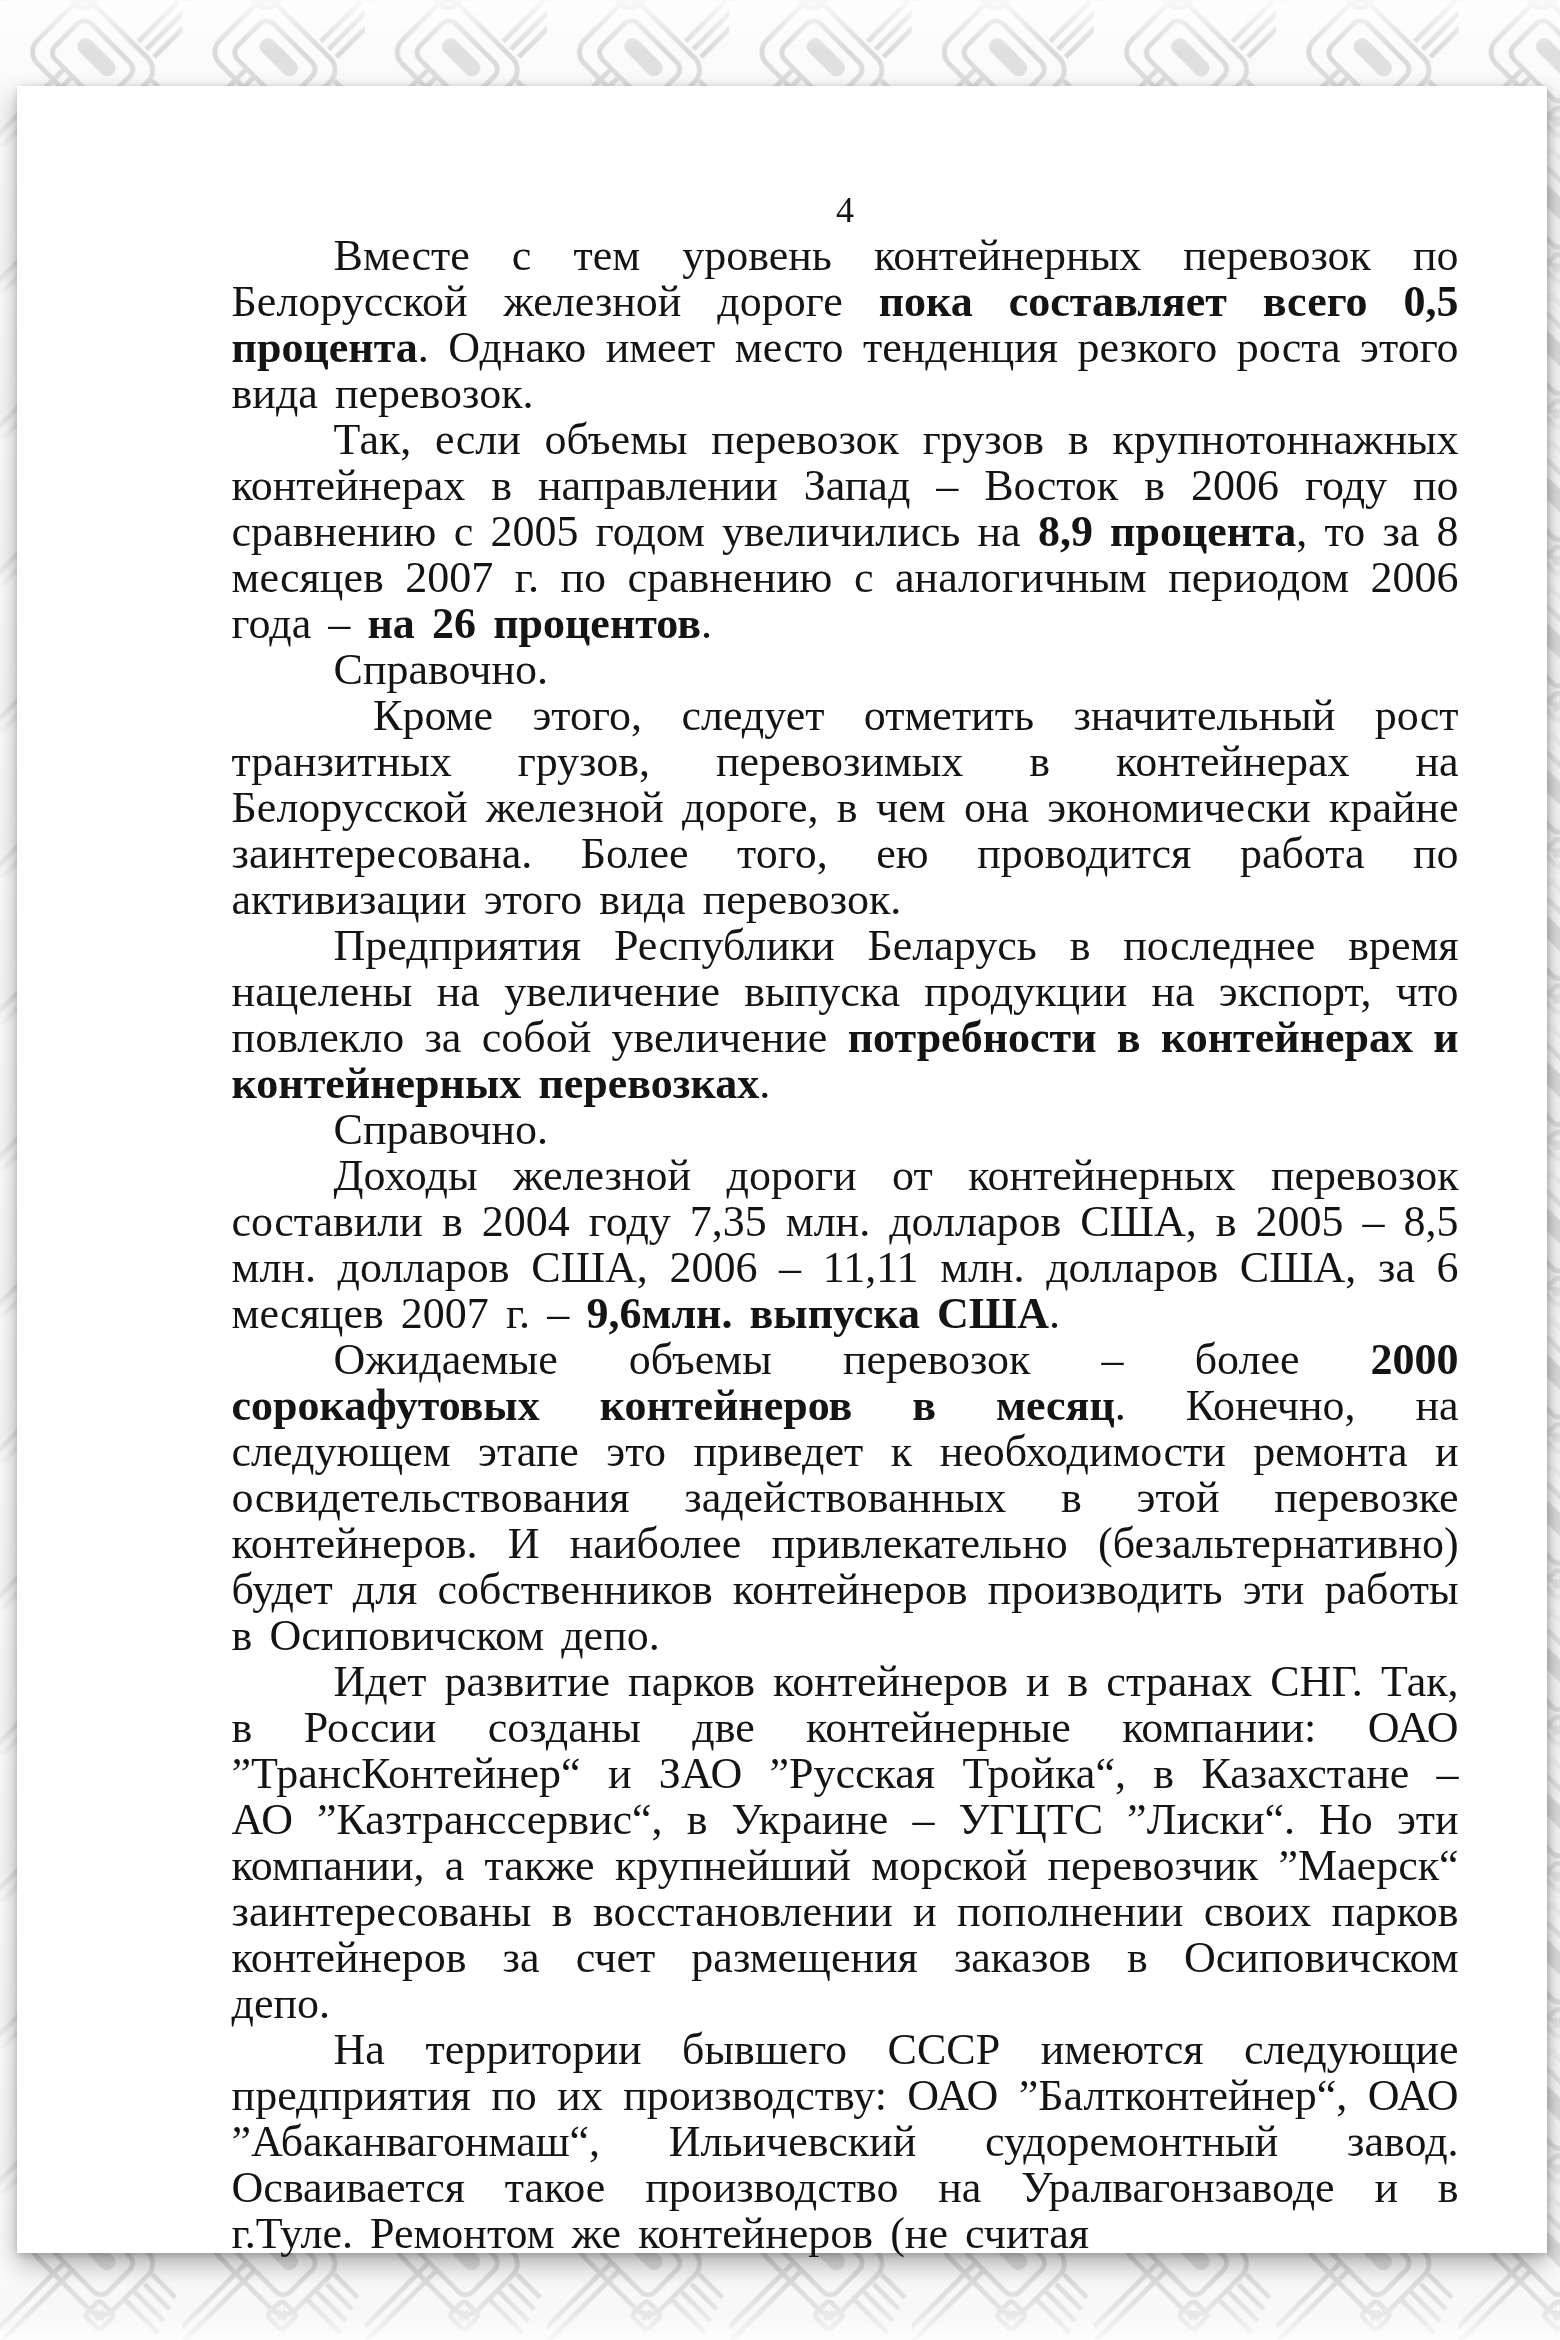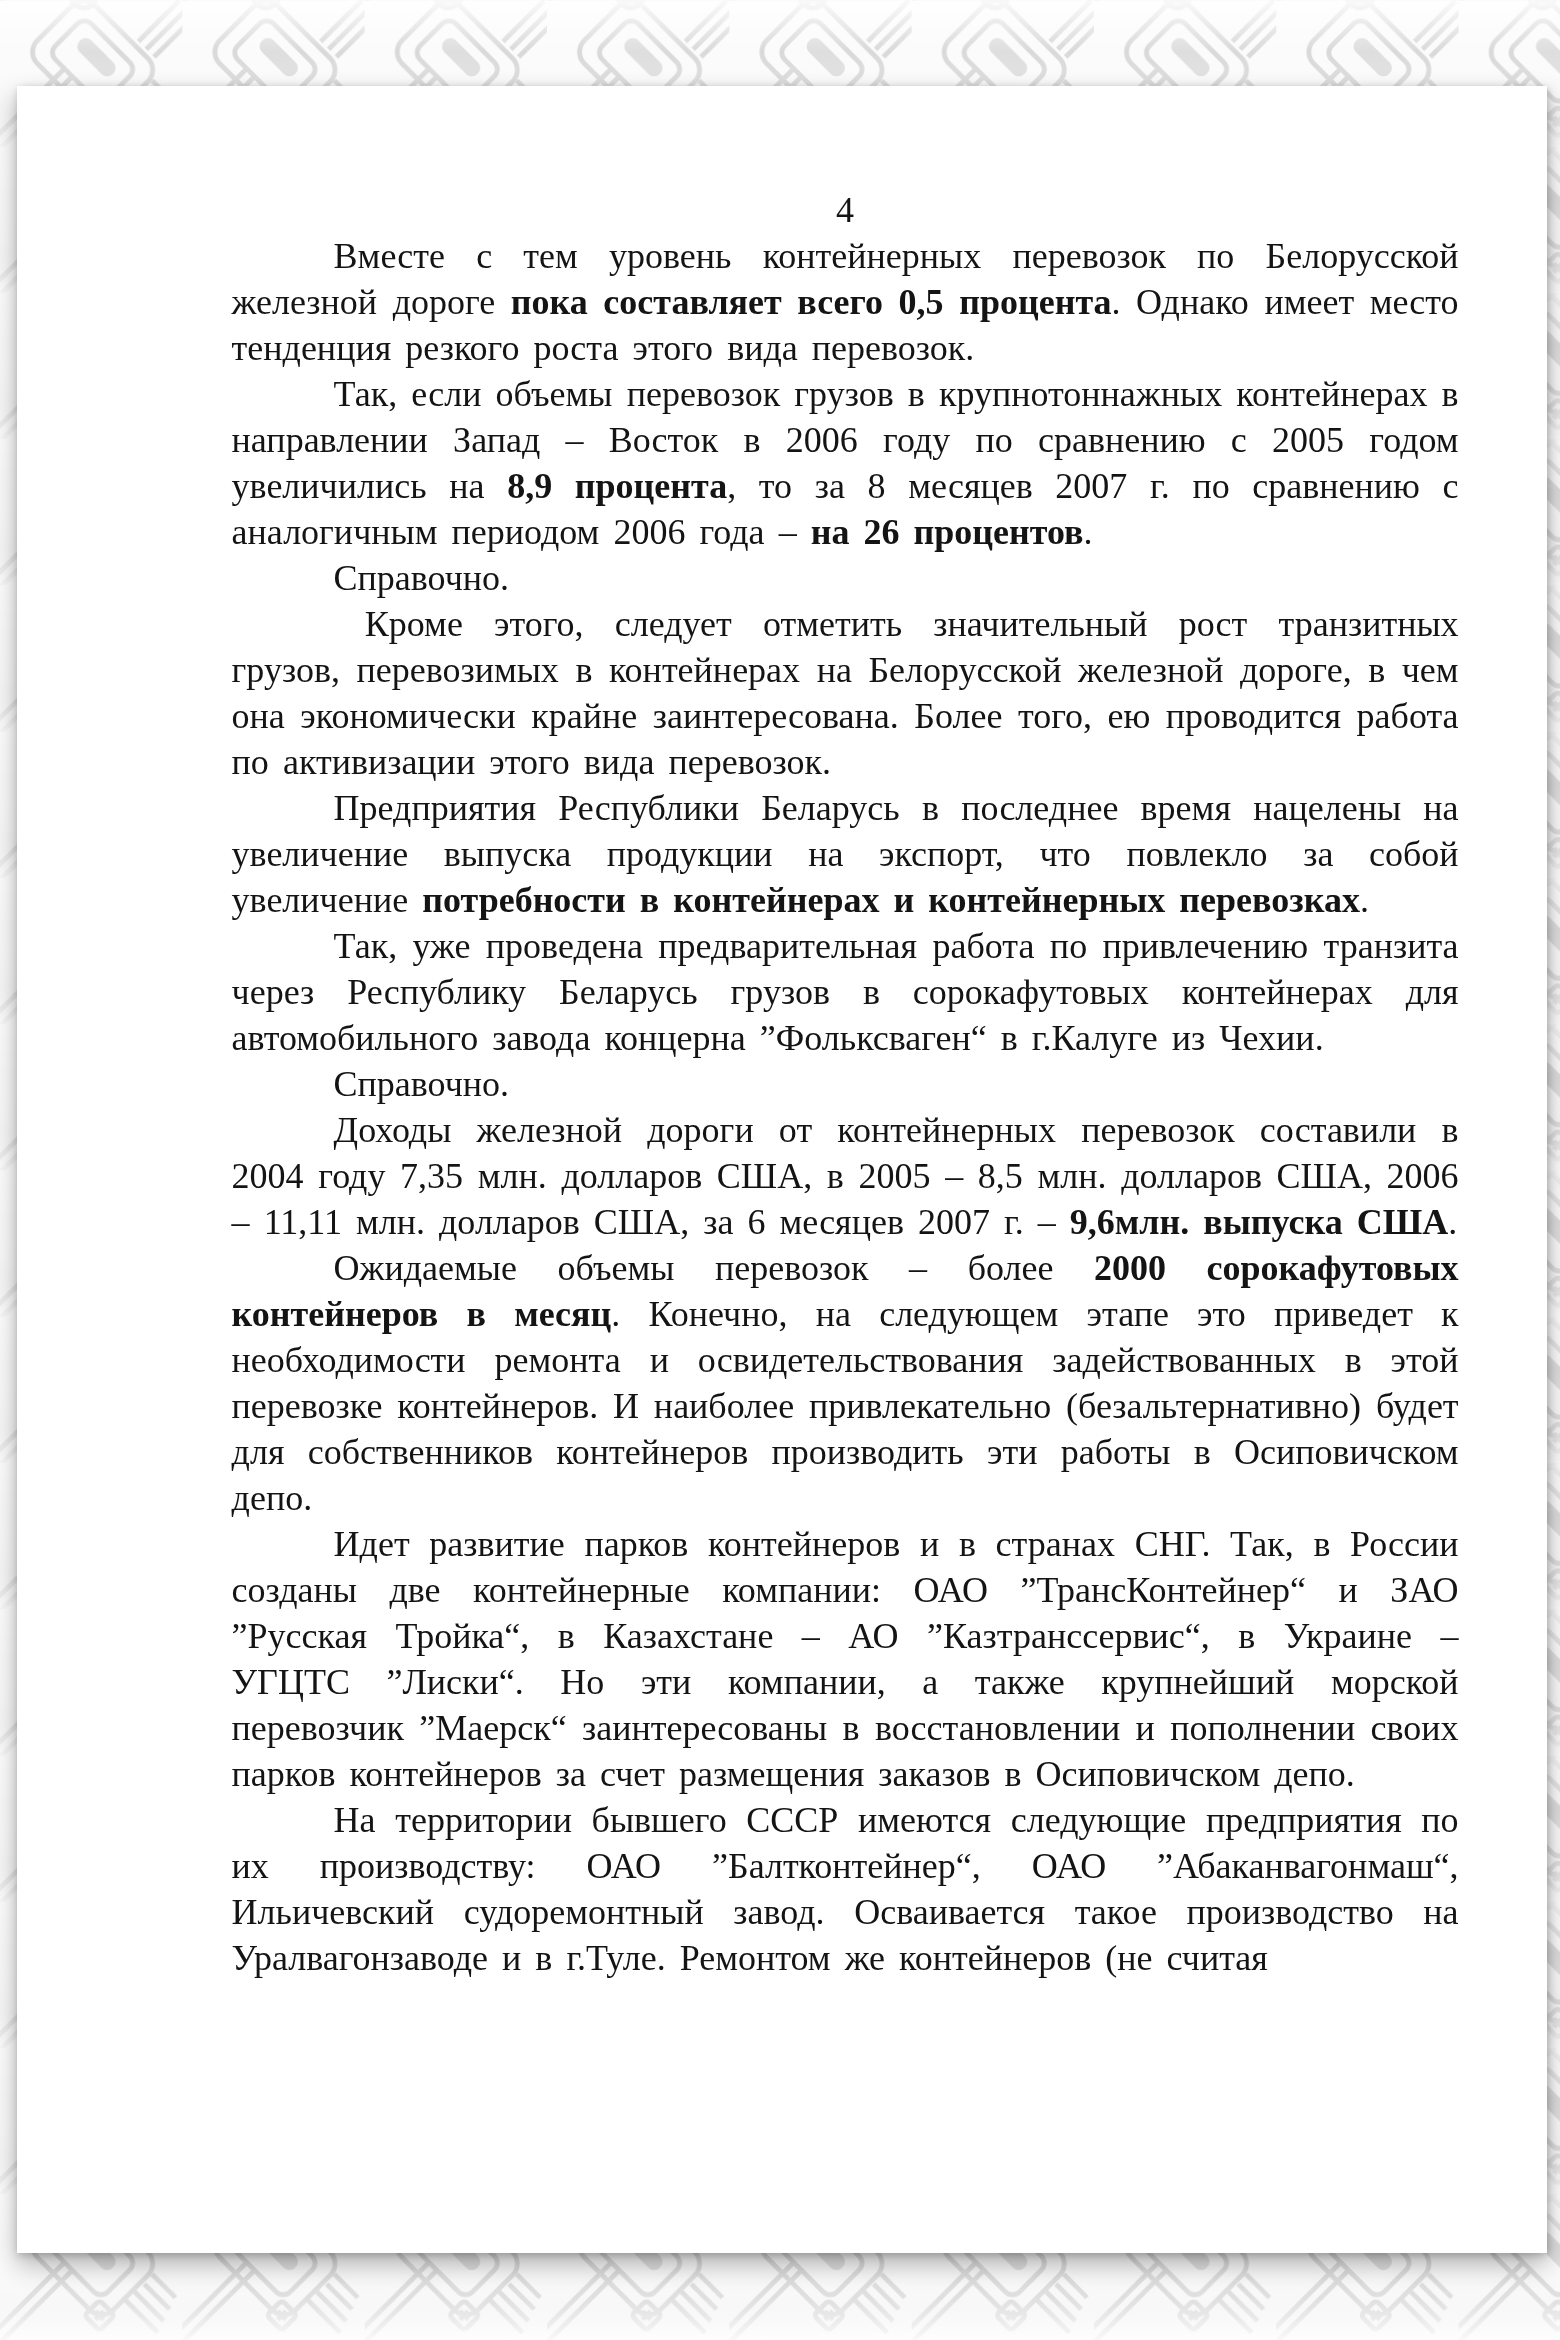"Вместе с тем уровень контейнерных" .para { font-size: 36px -> 44px }
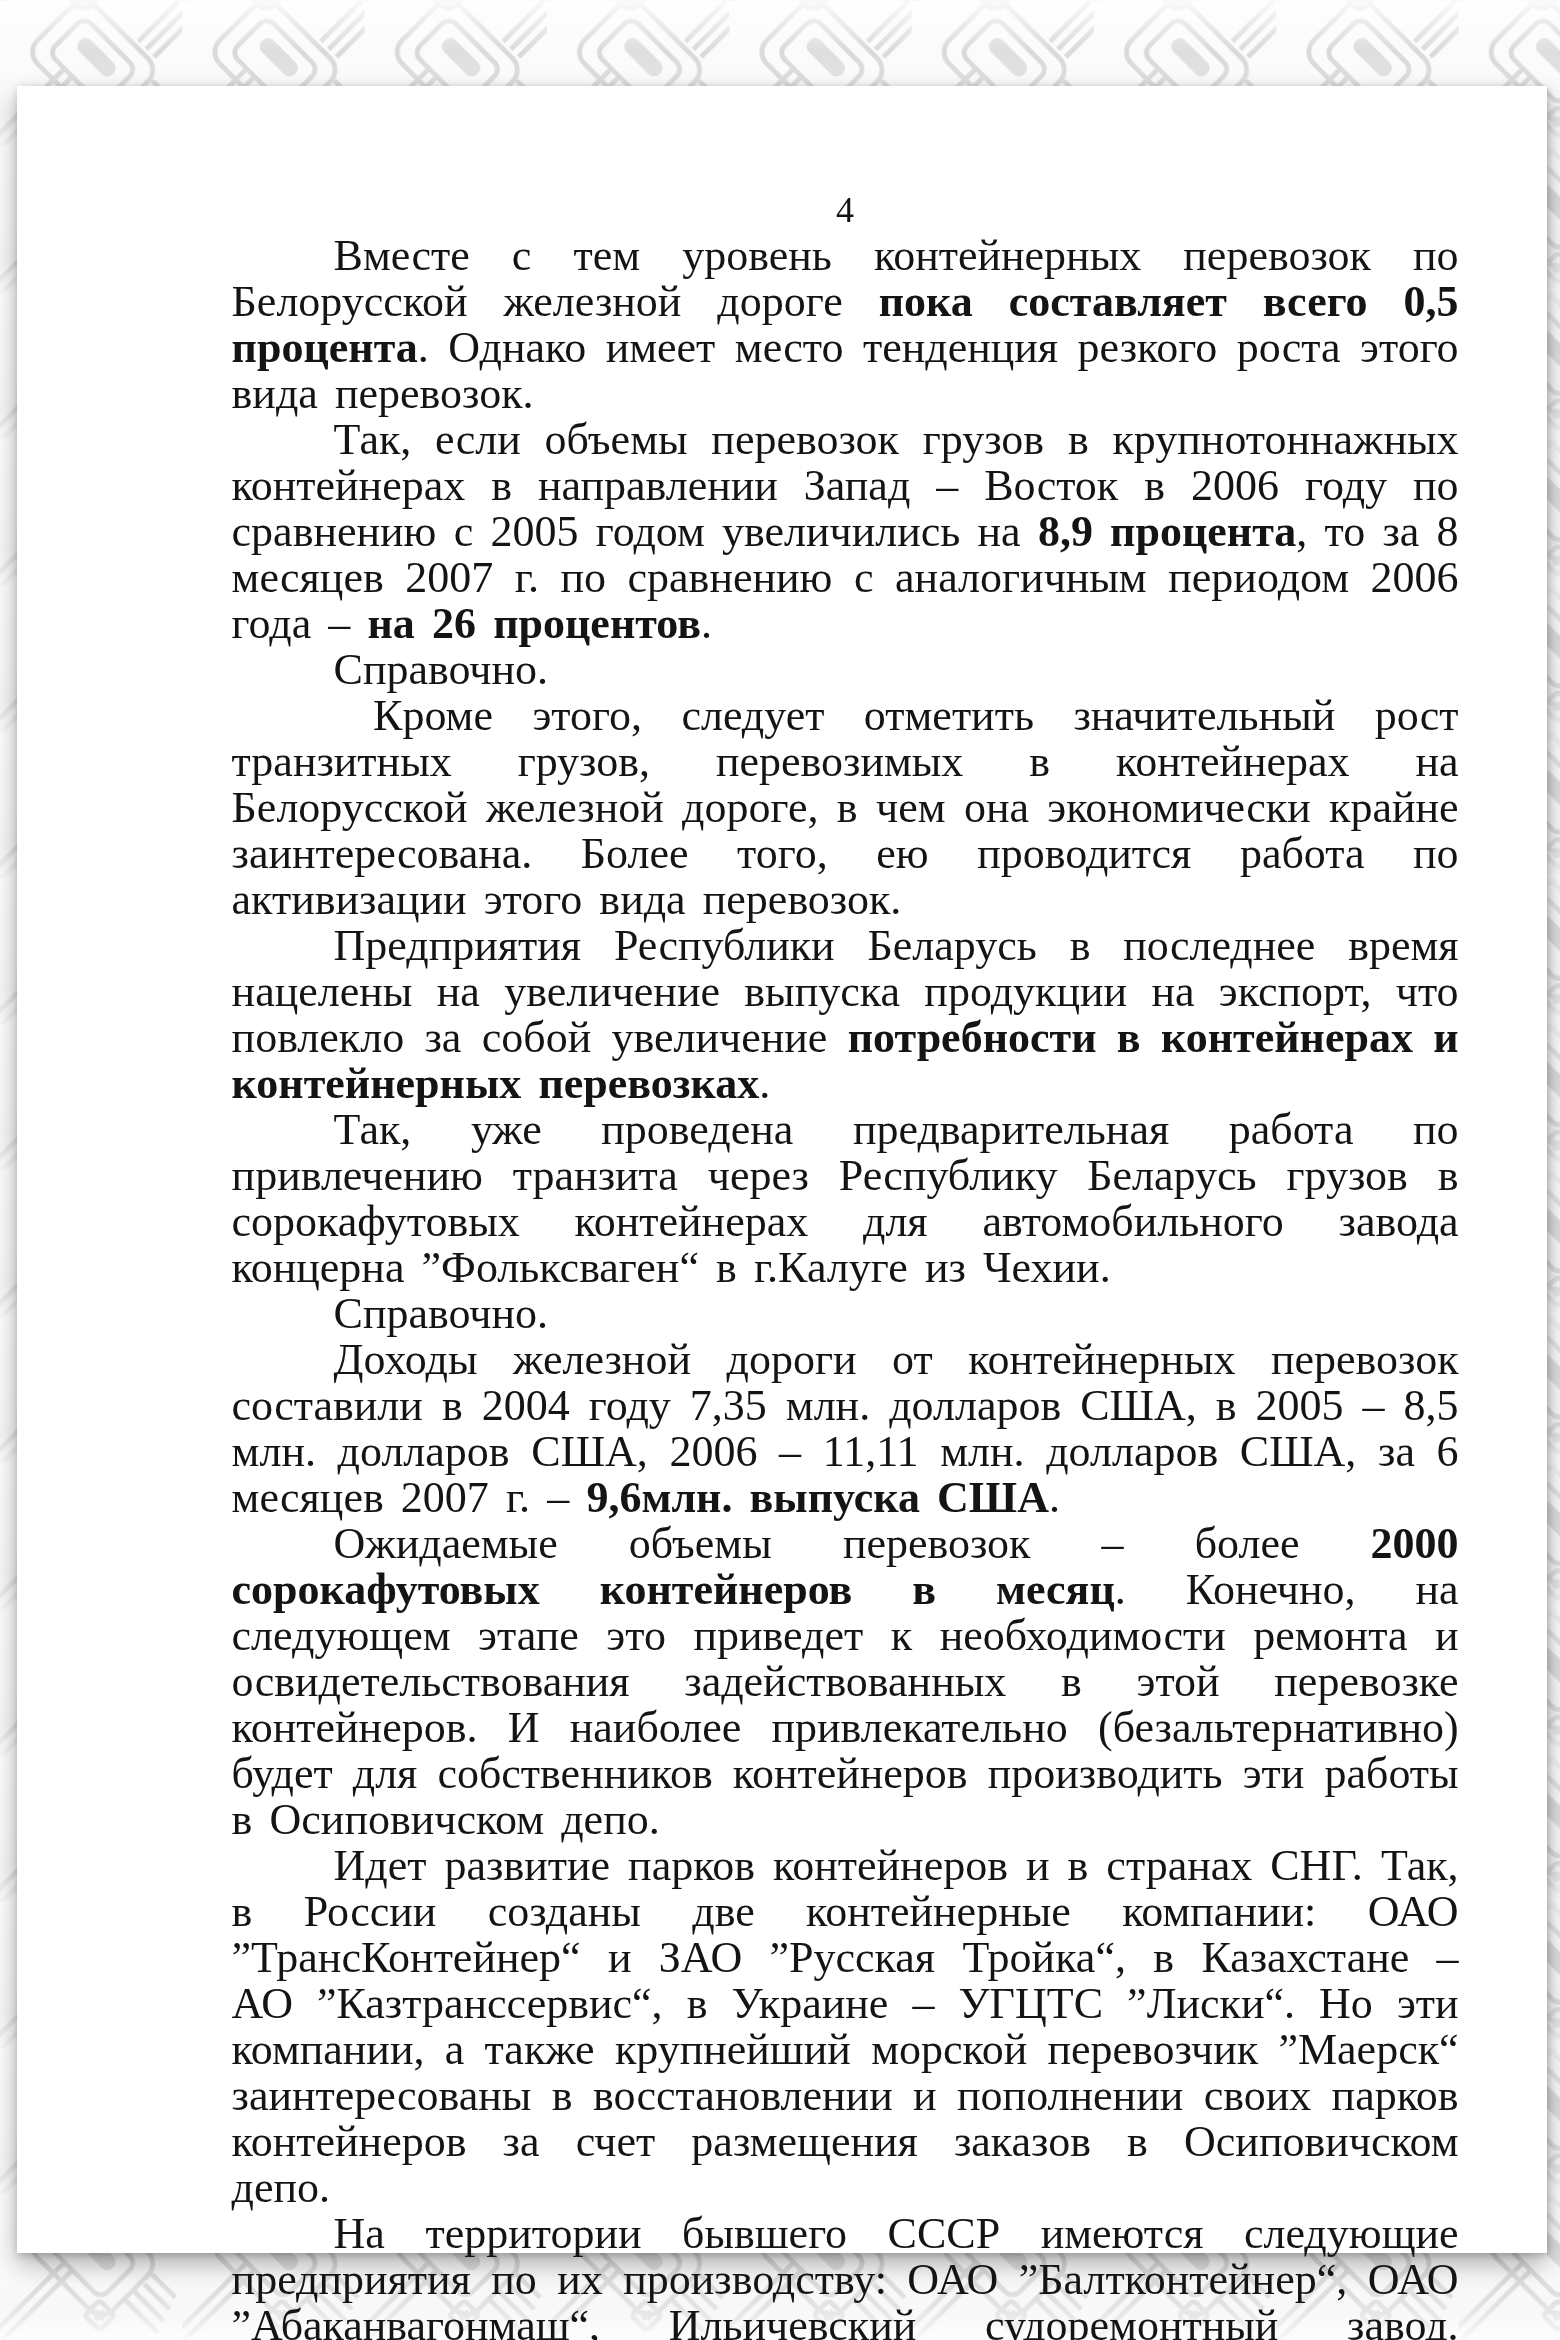"Так, уже проведена предварительная" p.para { html: <p><span>Так, уже проведена предварительная работа по привлечению транзита через Республику Беларусь грузов в сорокафутовых контейнерах для автомобильного завода концерна ”Фольксваген“ в г.Калуге из Чехии.</span></p> -> none }
